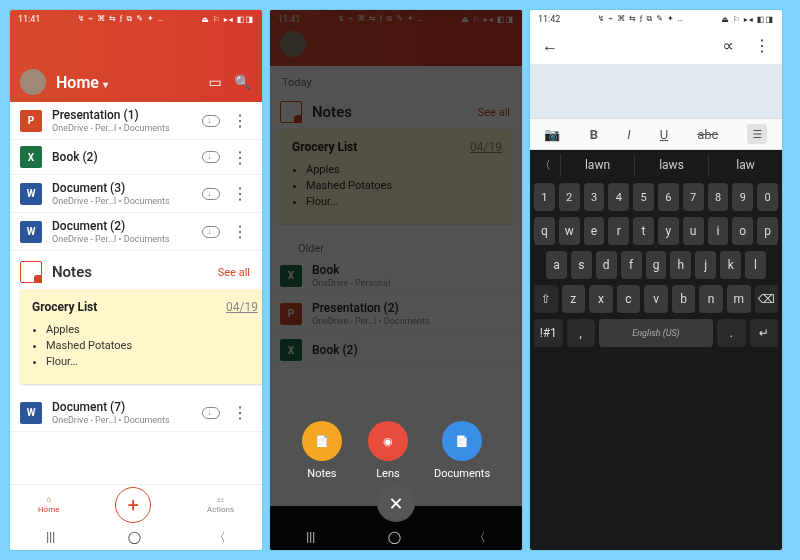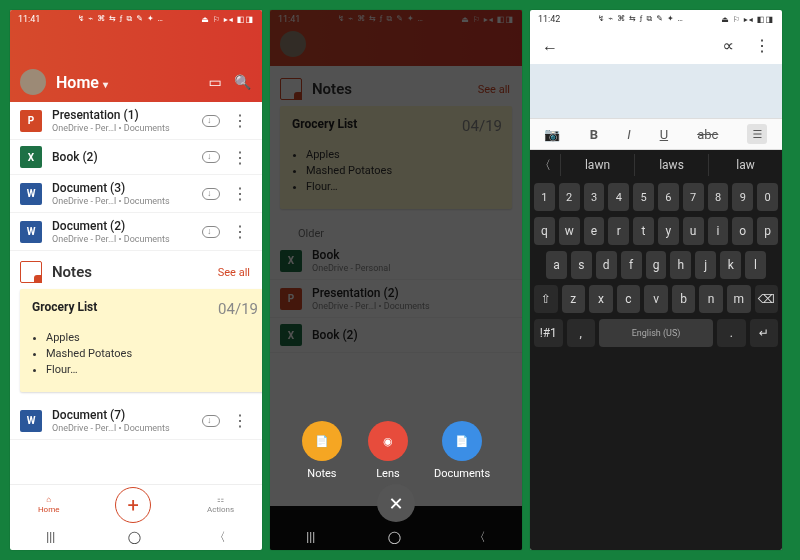"11:41" .stage { background: #15803d -> #7dd3fc }
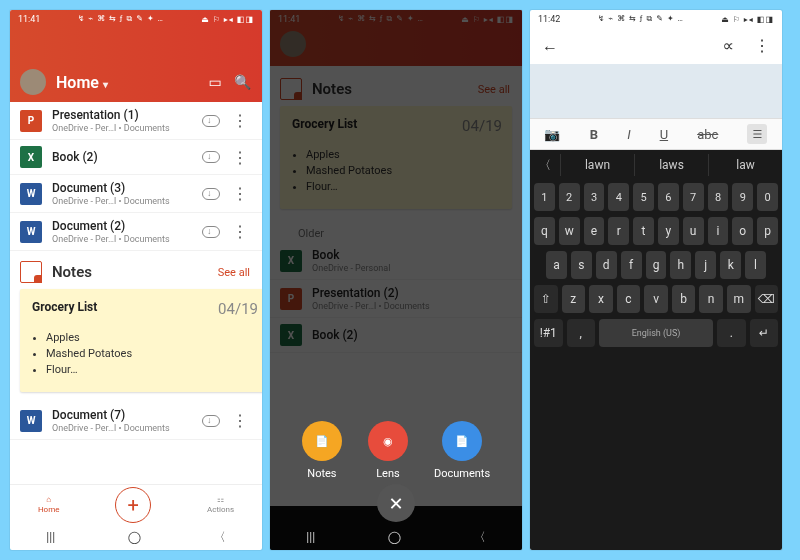"Today" div.today { html: none -> <div>Today</div> }
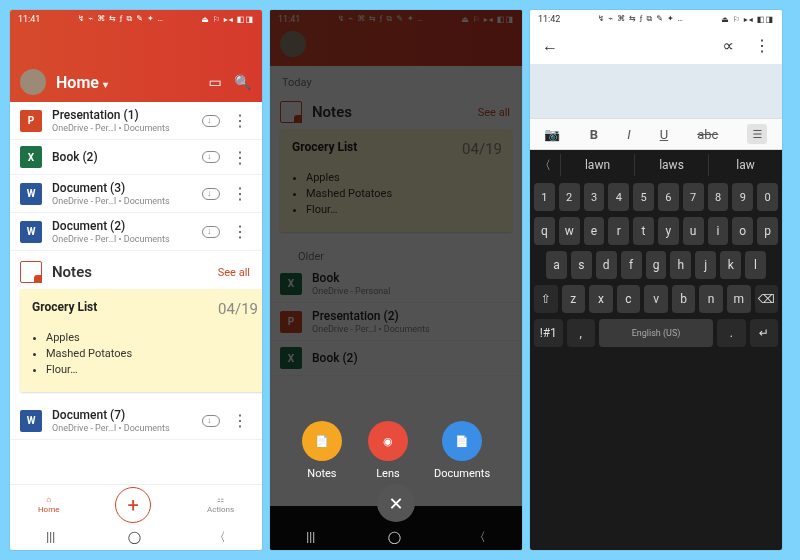"04/19" .note-card .date { font-size: 15px -> 12px; text-decoration: none -> underline }
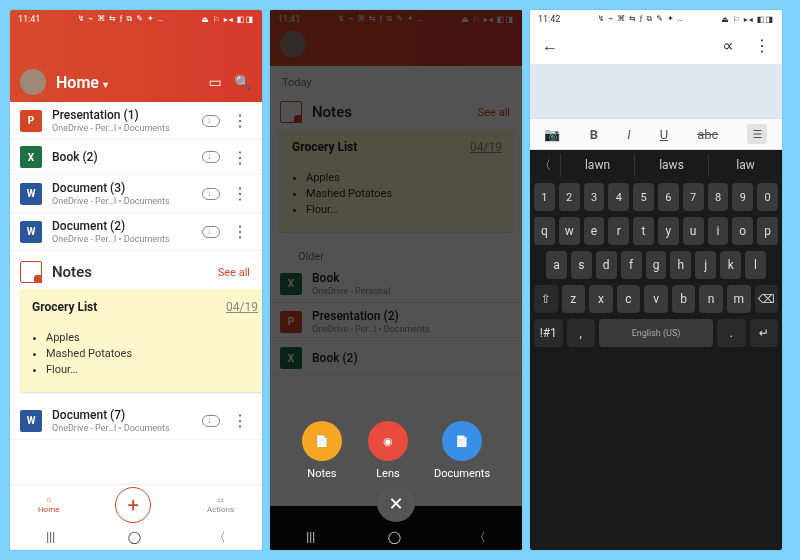"Apples" .note-card ul { margin-top: 14px -> 6px }
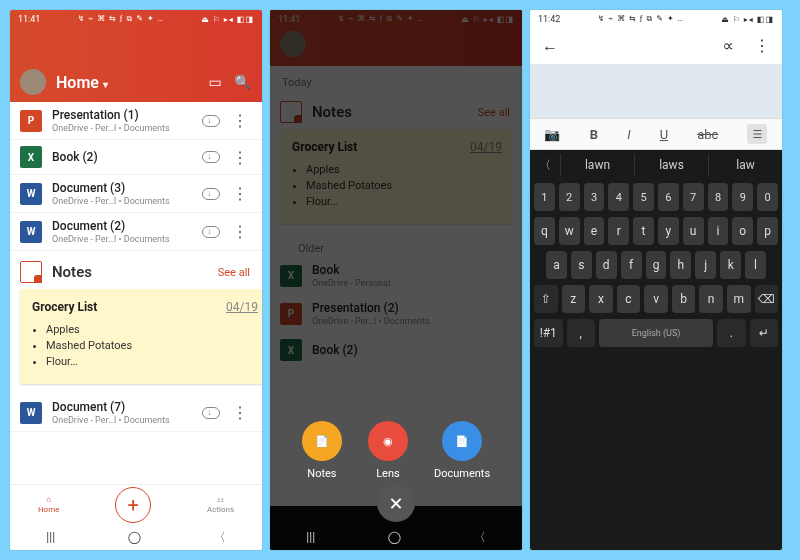"English (US)" .key.space { font-style: none -> italic }
